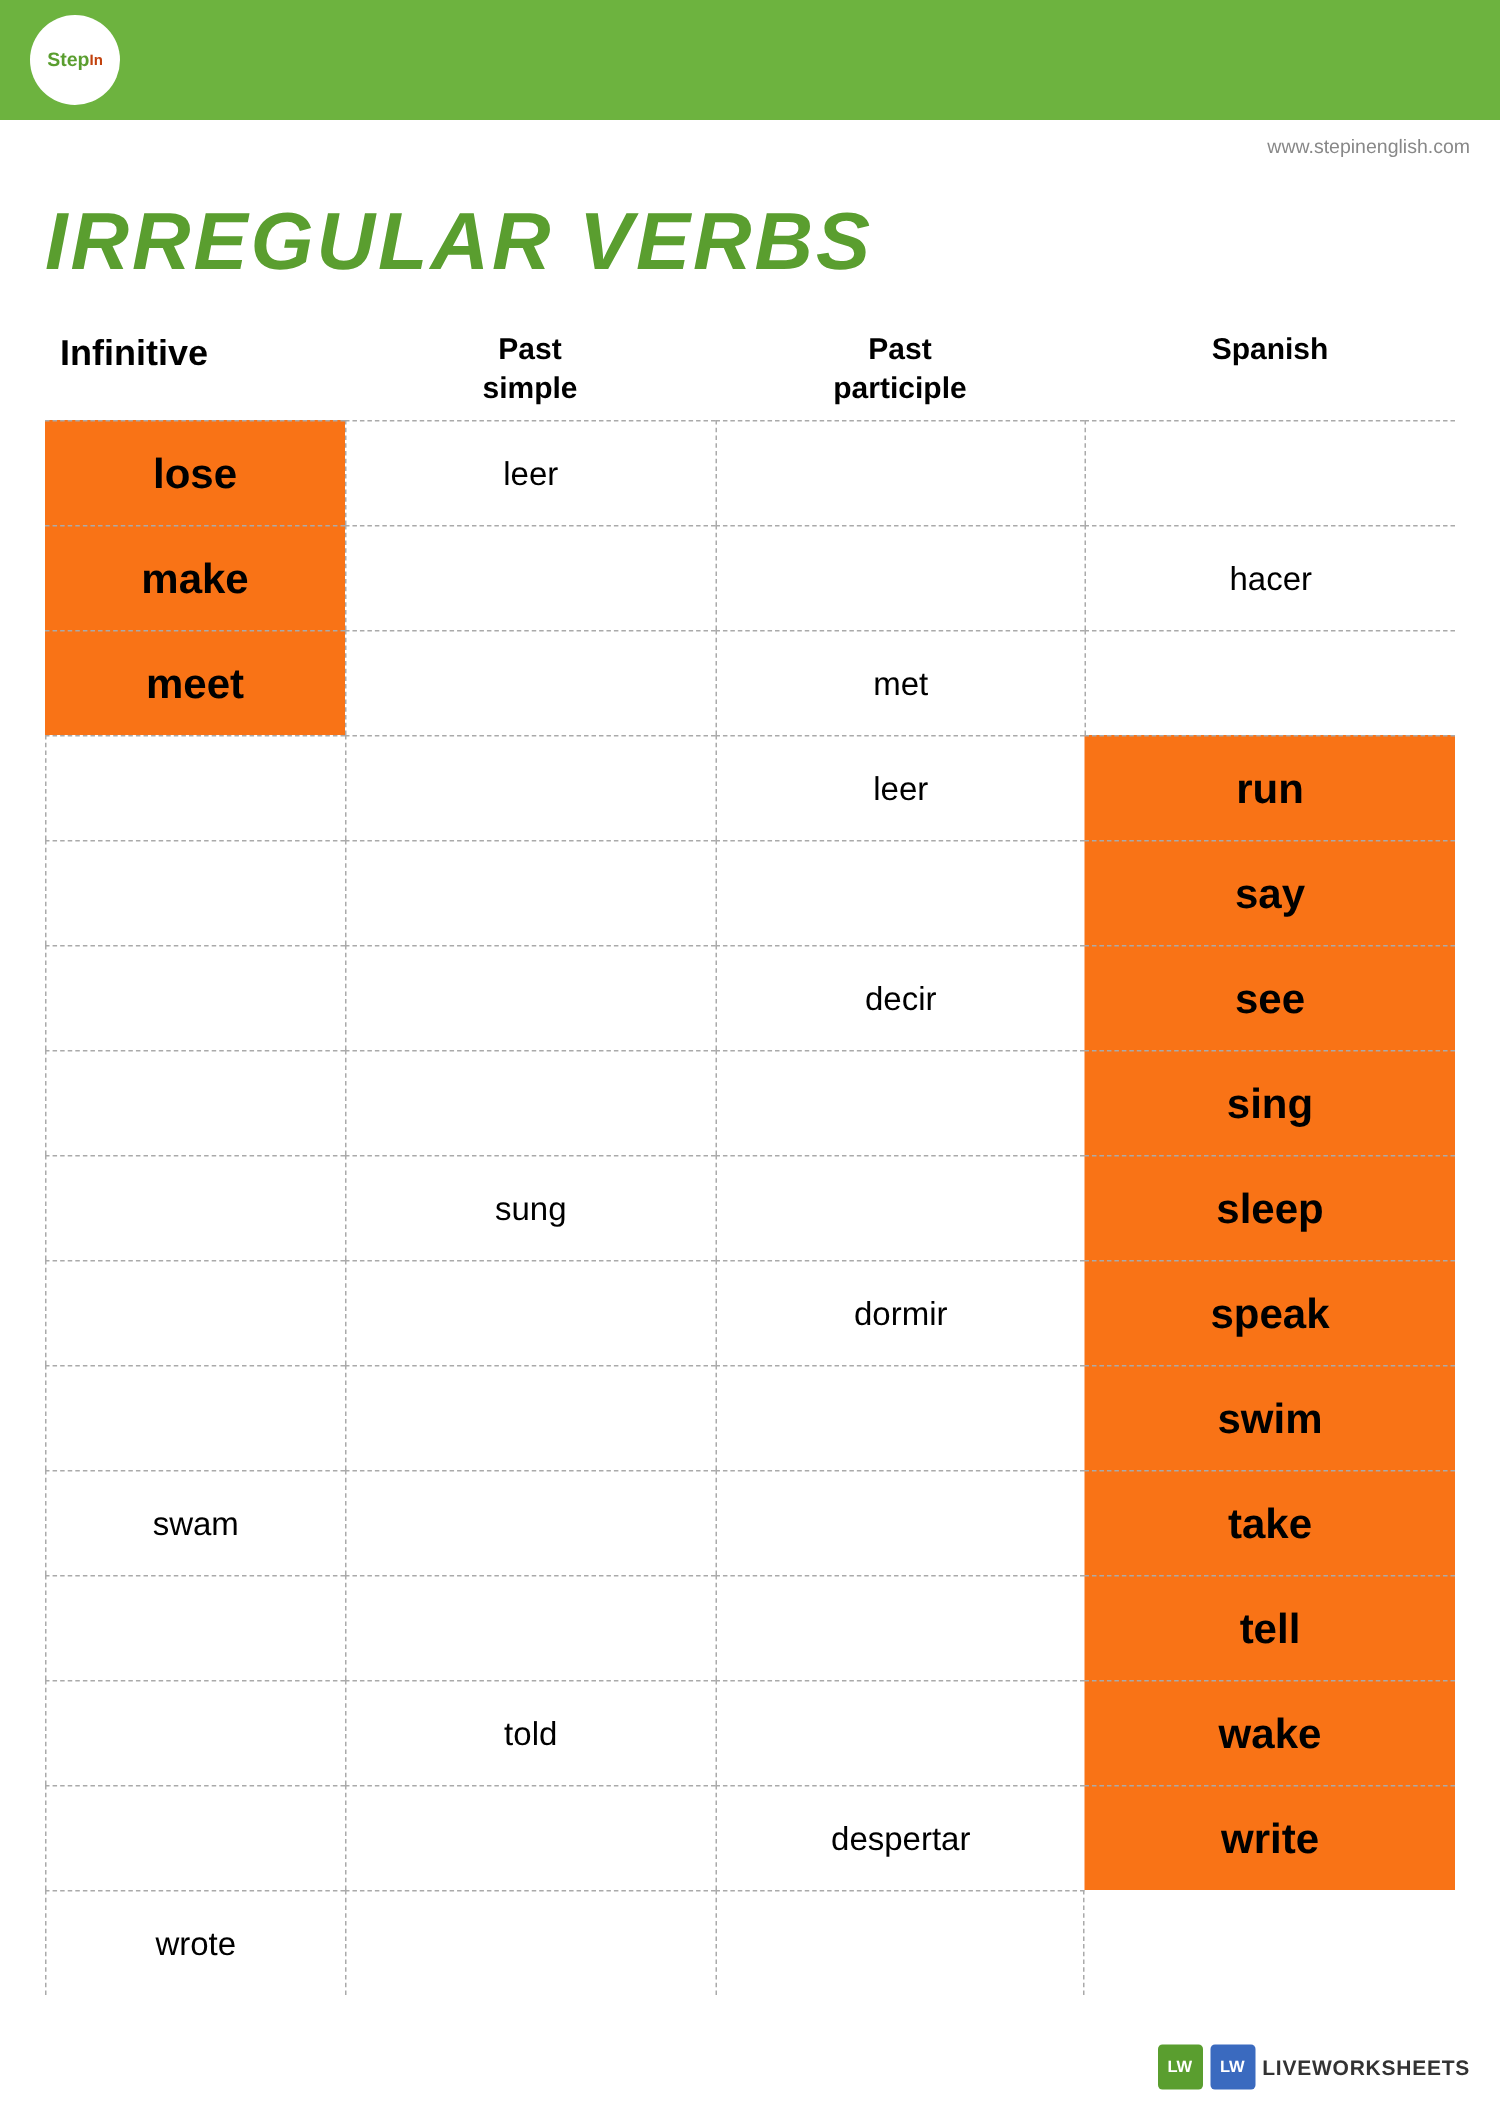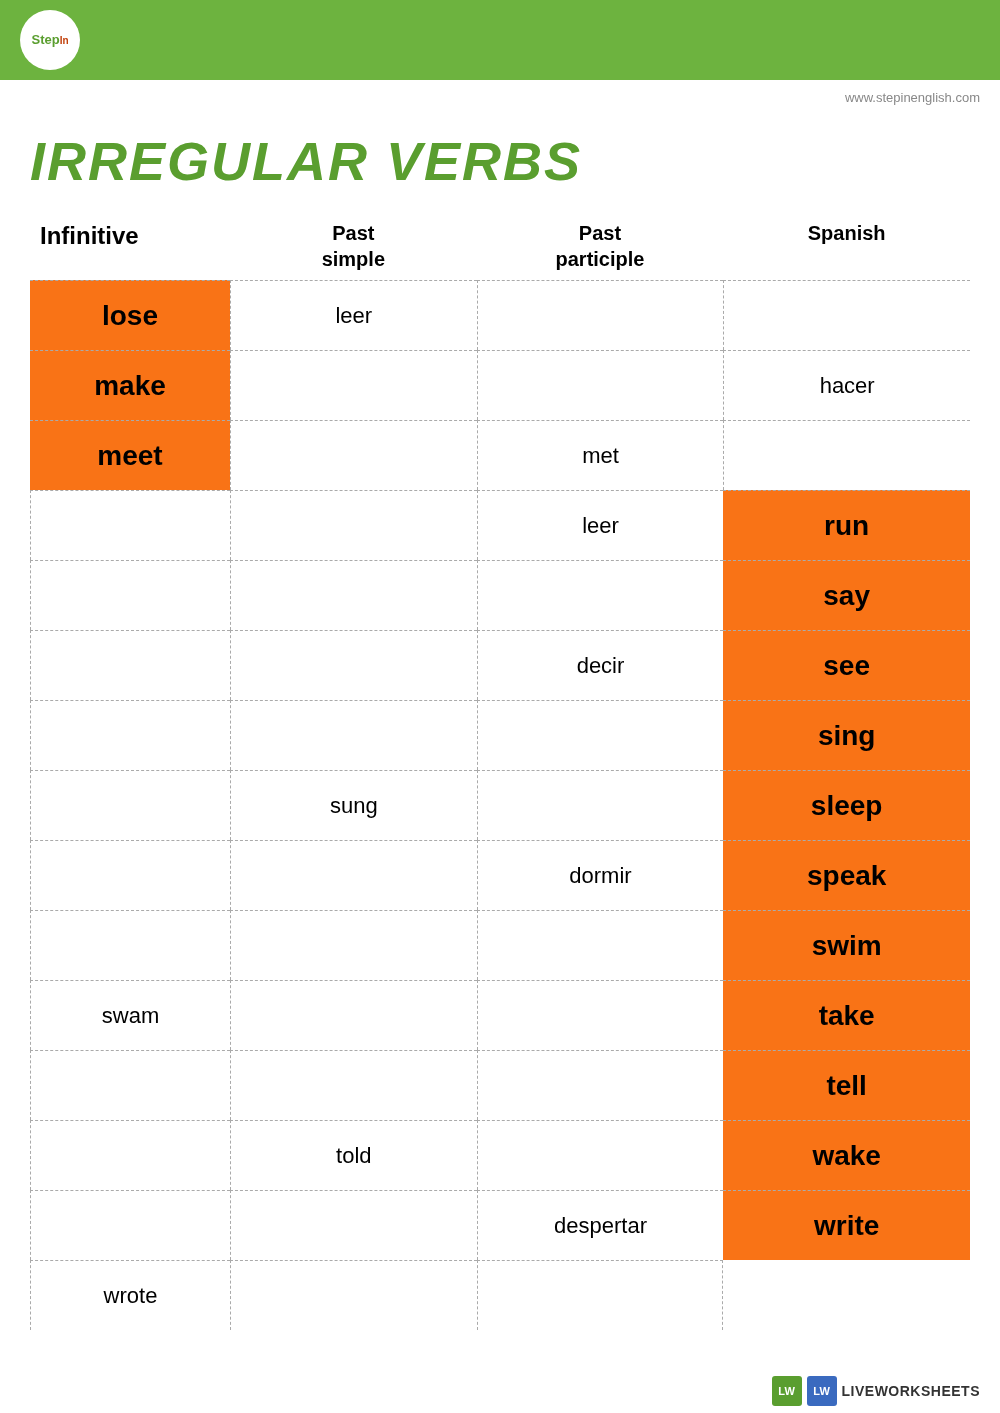"LW" .footer { bottom: 7px -> 20px }
